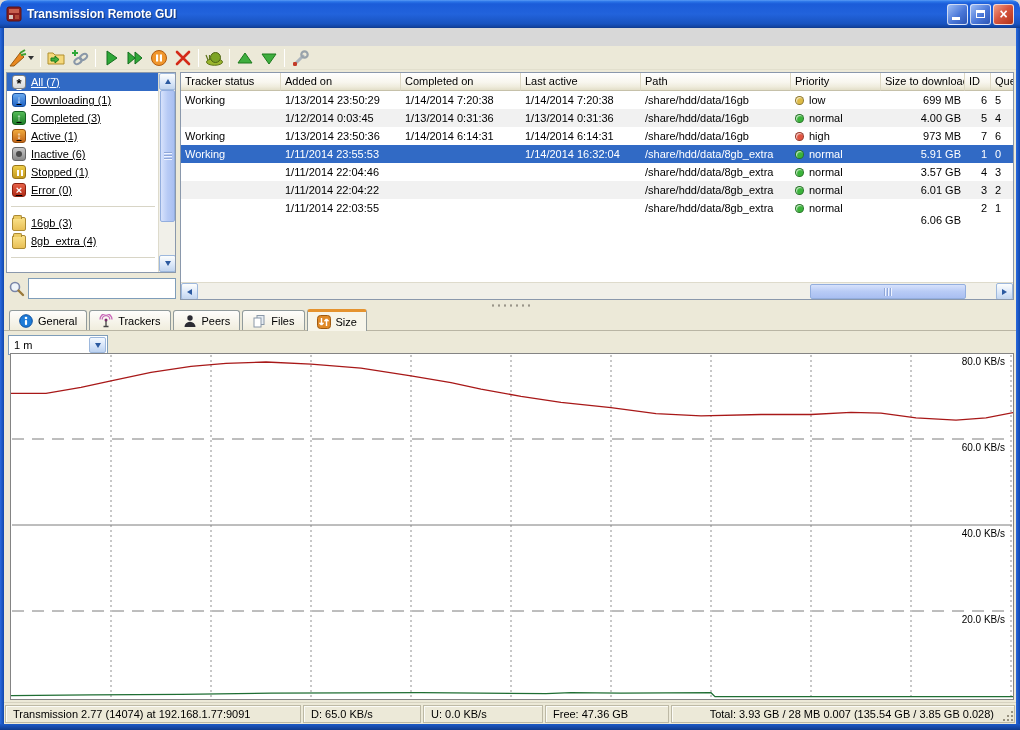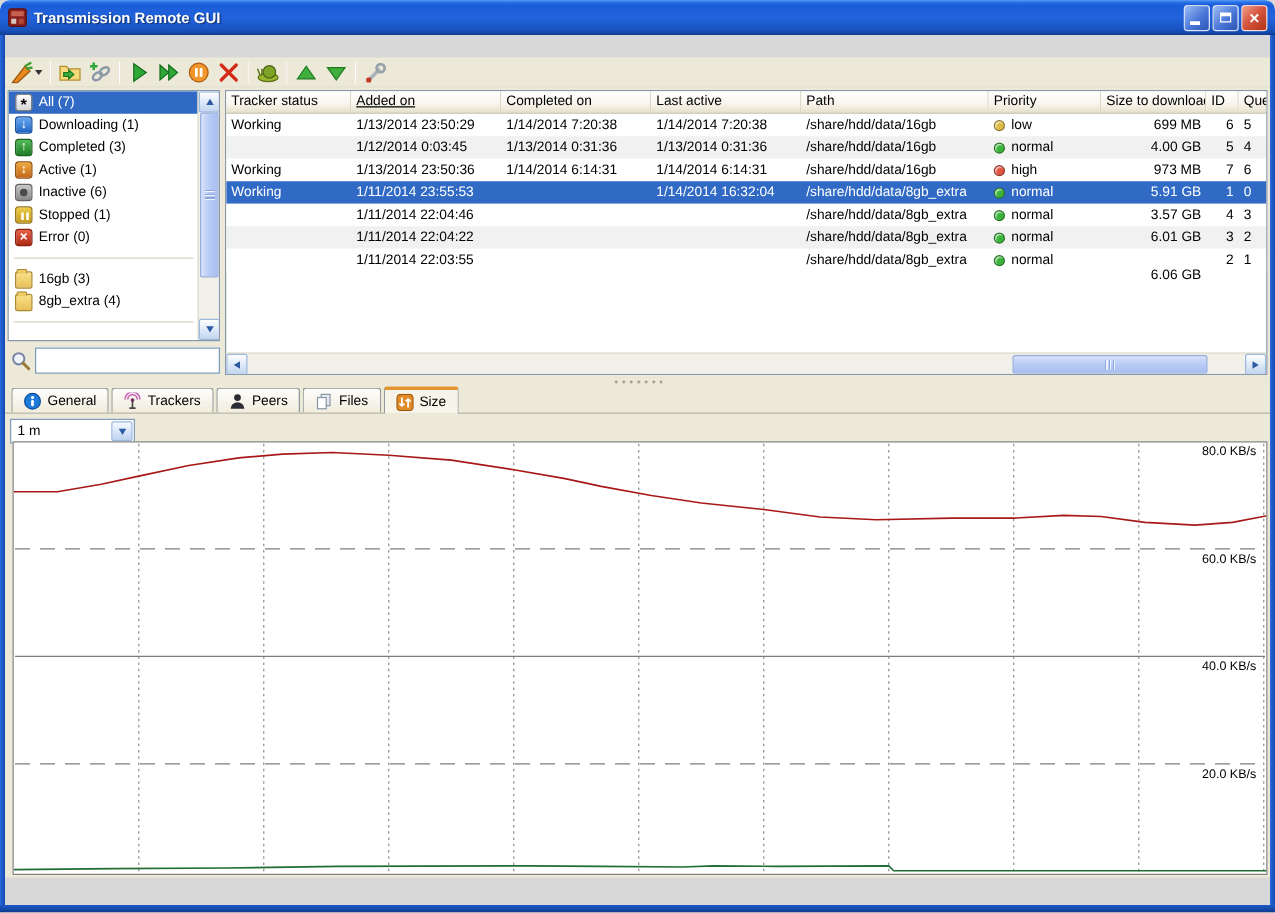"All (7)" .side-item { text-decoration: none -> underline }
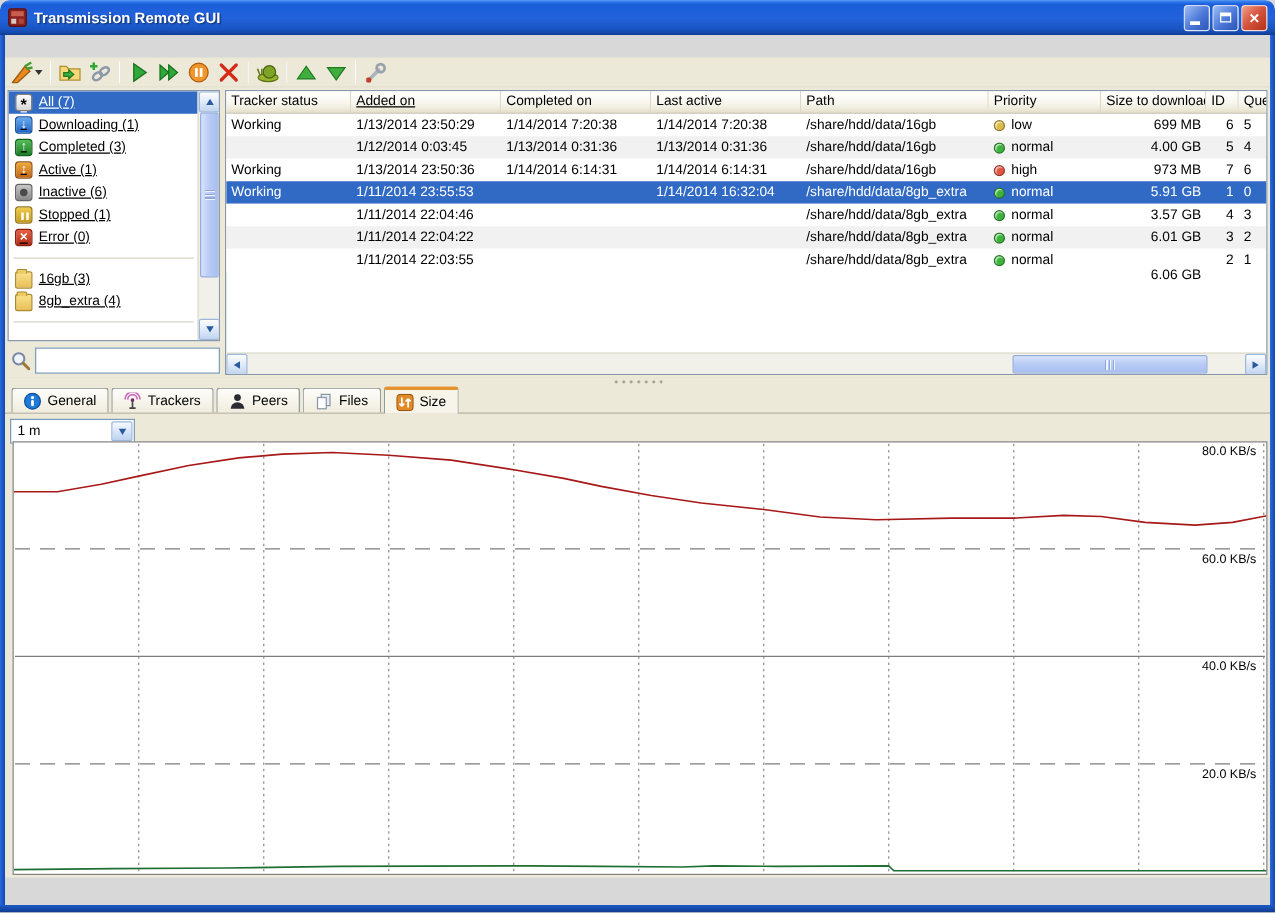"Added on" div.th { text-decoration: underline -> none }
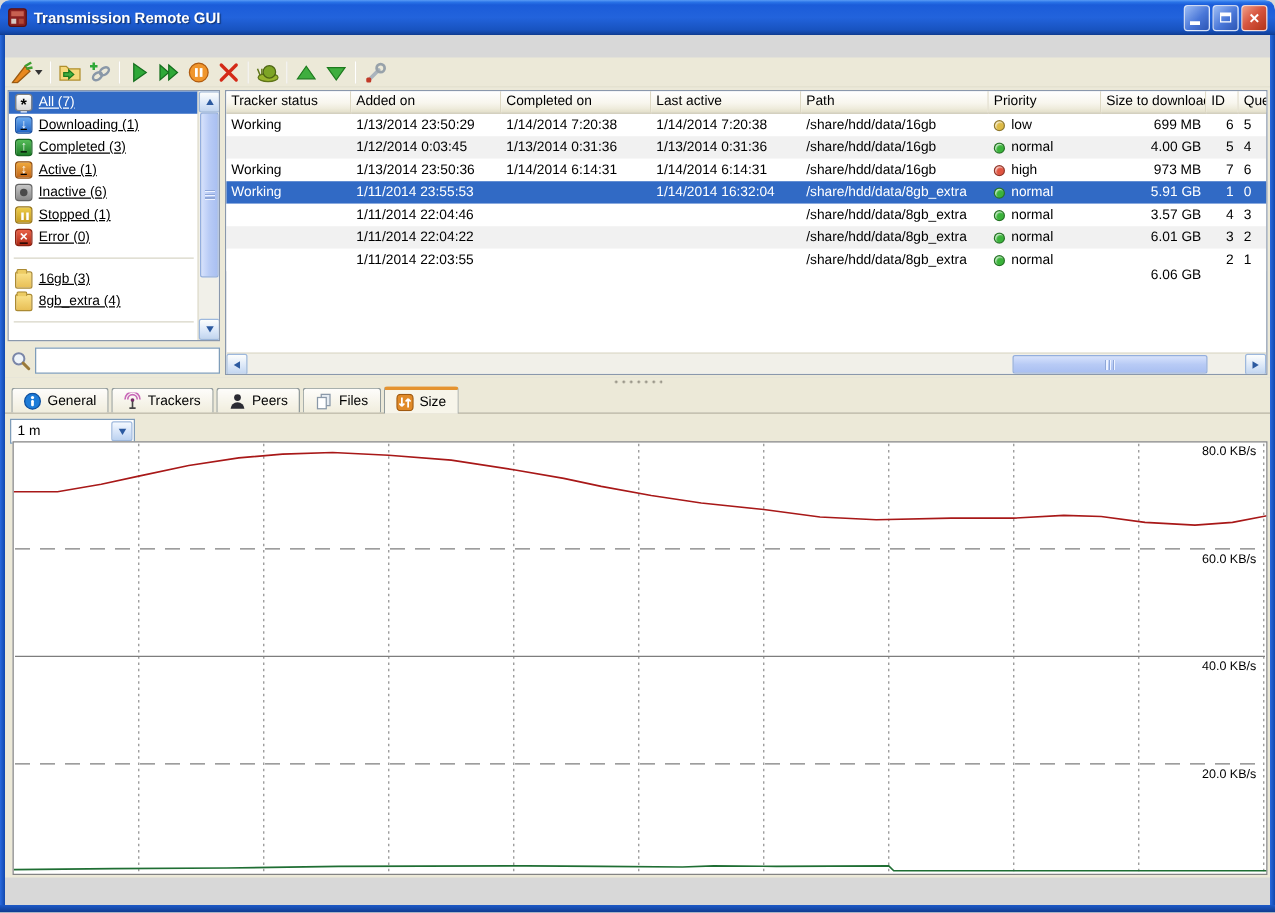"Transmission 2.77 (14074) at" div { html: none -> <div> <div>Transmission 2.77 (14074) at 192.168.1.77:9091</div> <div>D: 65.0 KB/s</div> <div>U: 0.0 KB/s</div> <div>Free: 47.36 GB</div> <div>Total: 3.93 GB / 28 MB 0.007 (135.54 GB / 3.85 GB 0.028)</div> <div></div> </div> }
